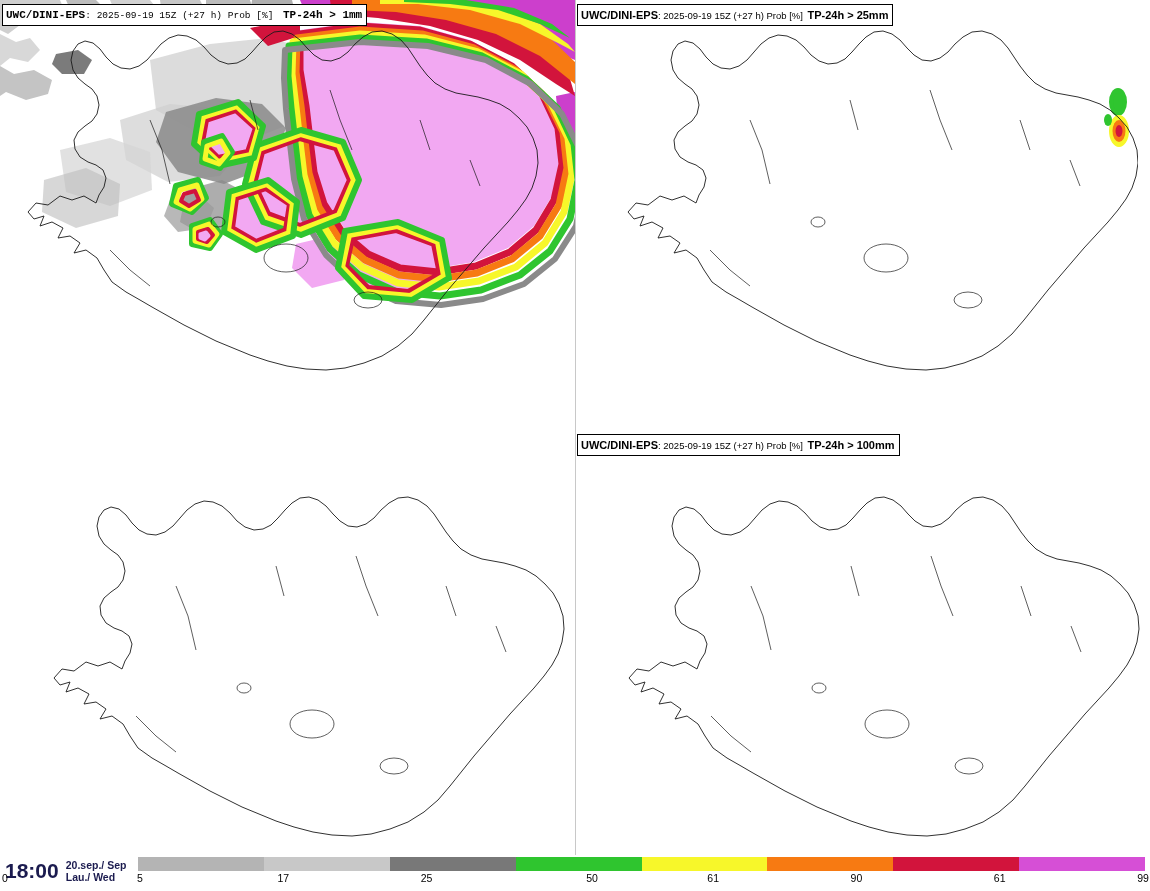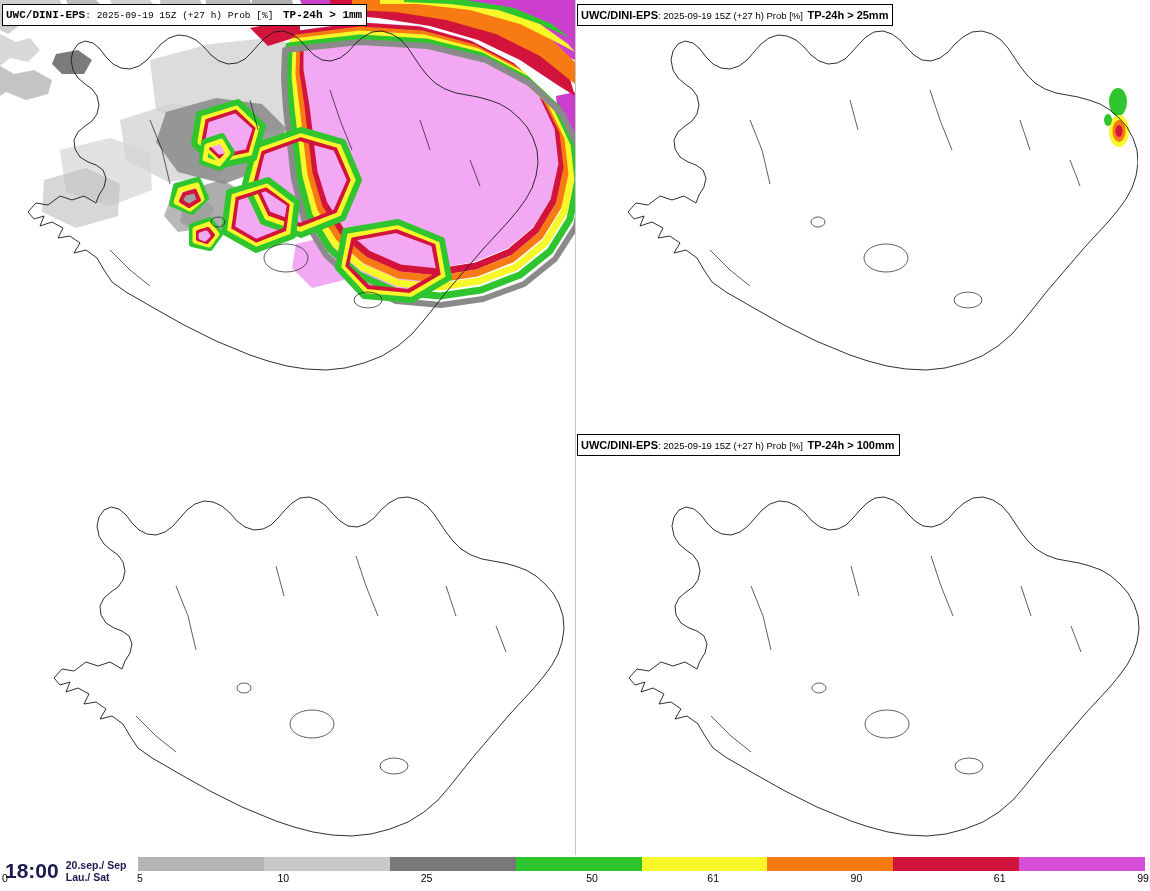"Lau./ Sat" div.time-date-2 { text: Sat -> Wed }
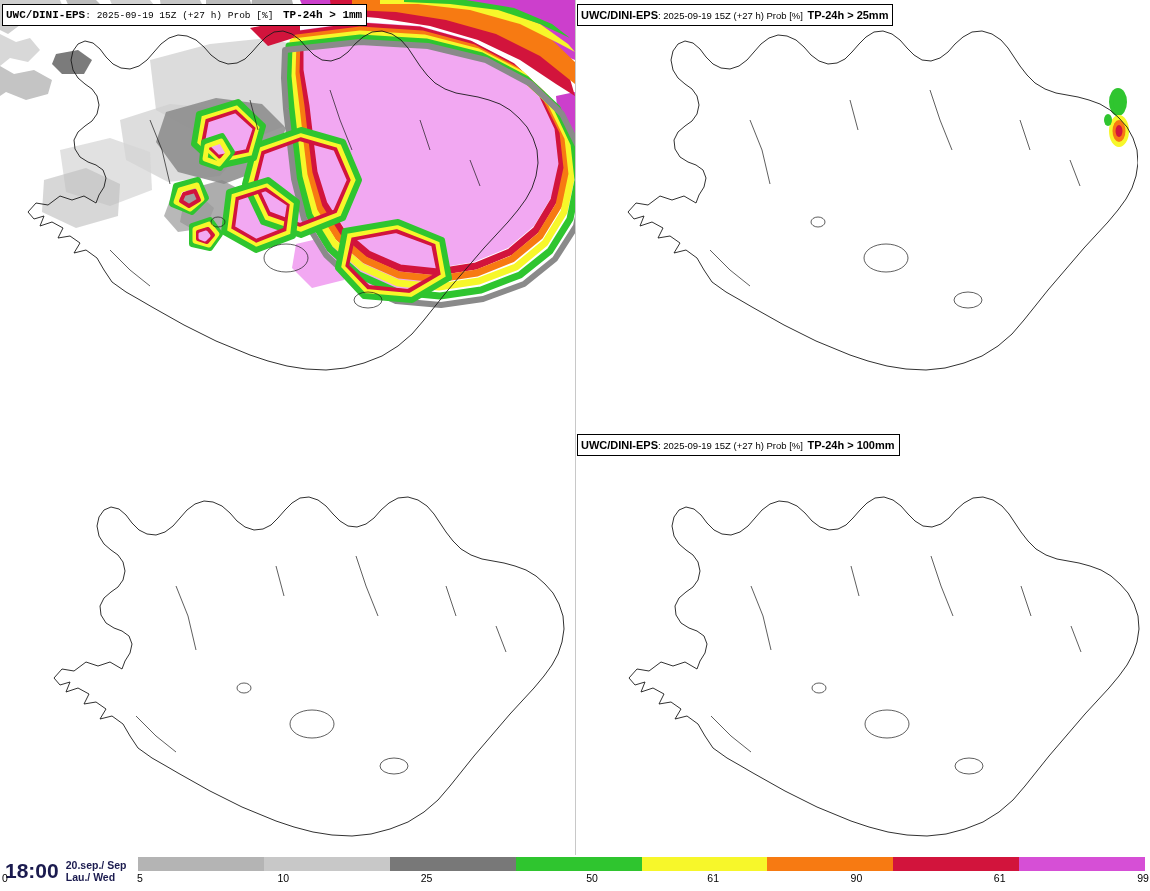"10" div.cb-label { text: 10 -> 17 }
